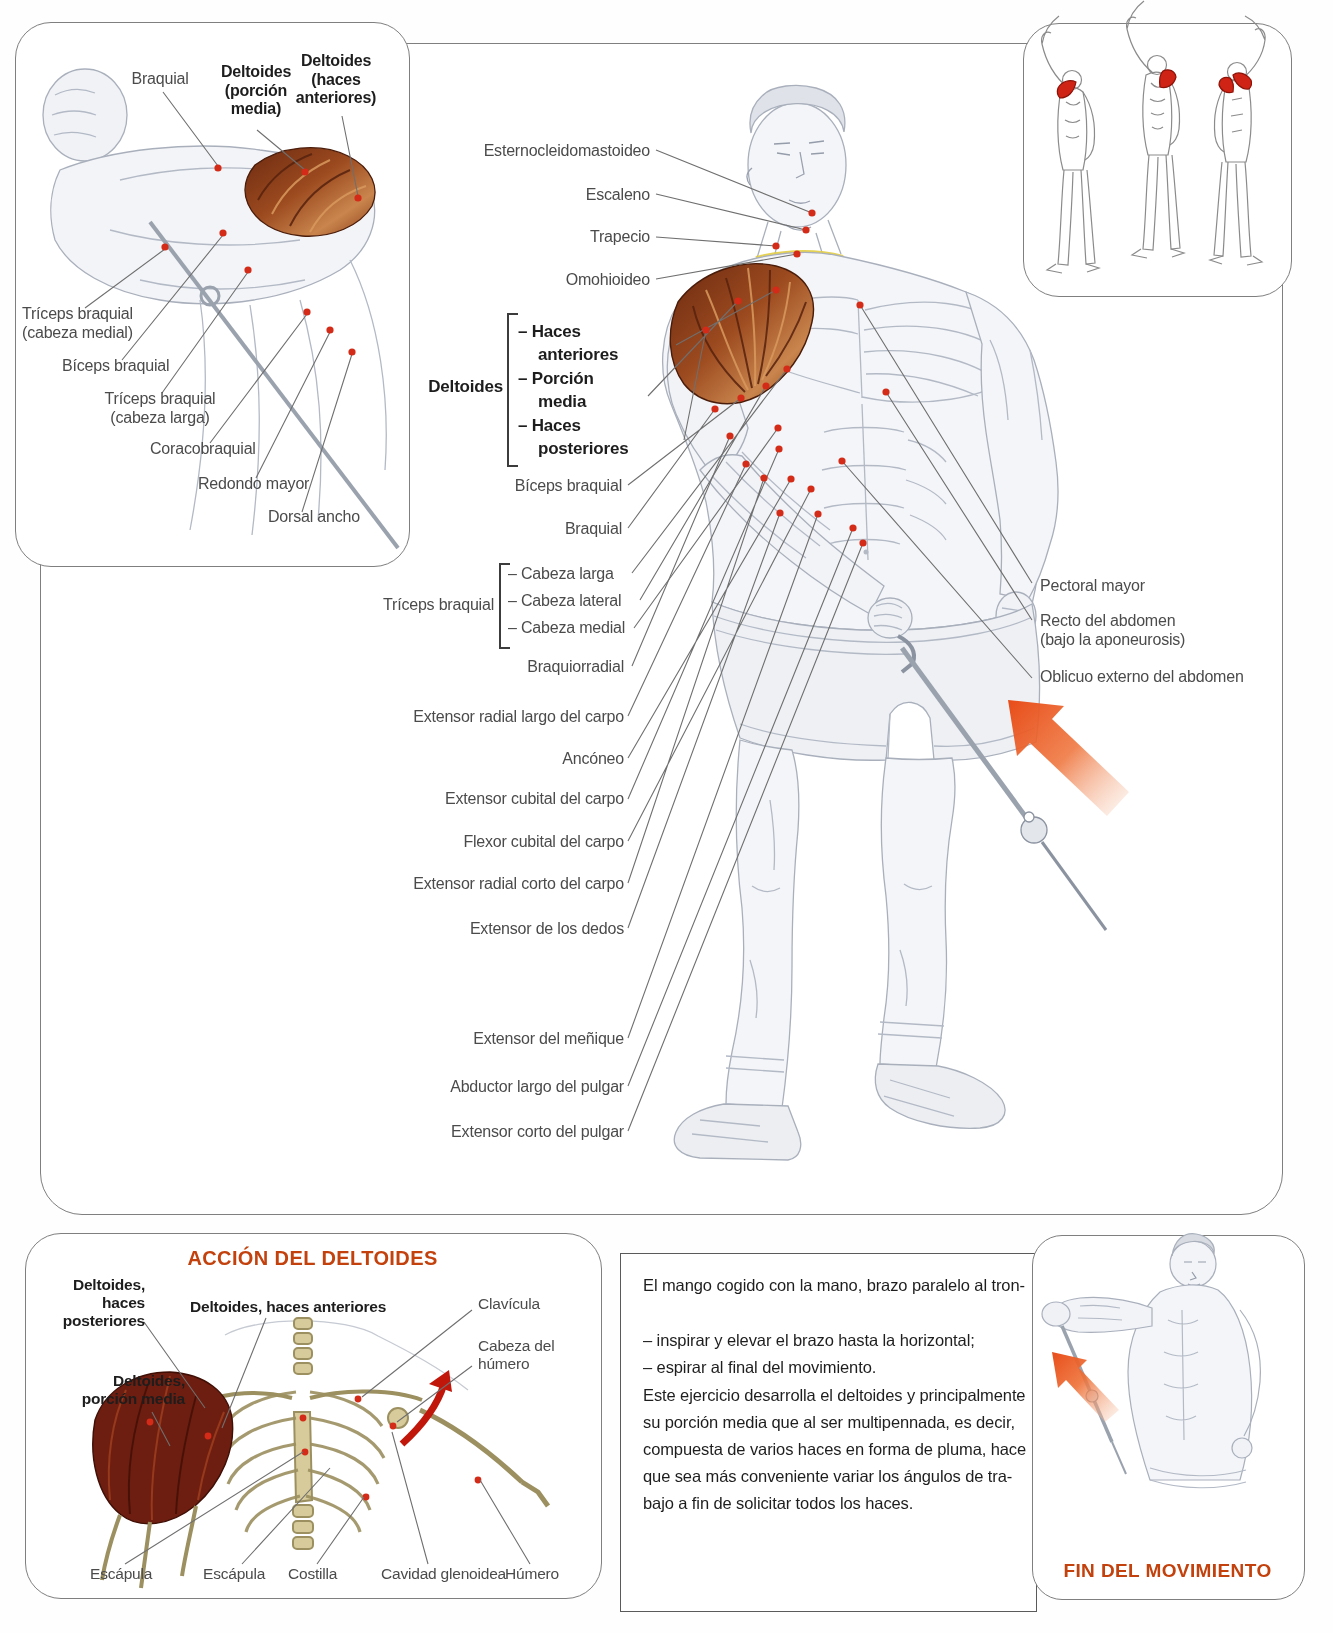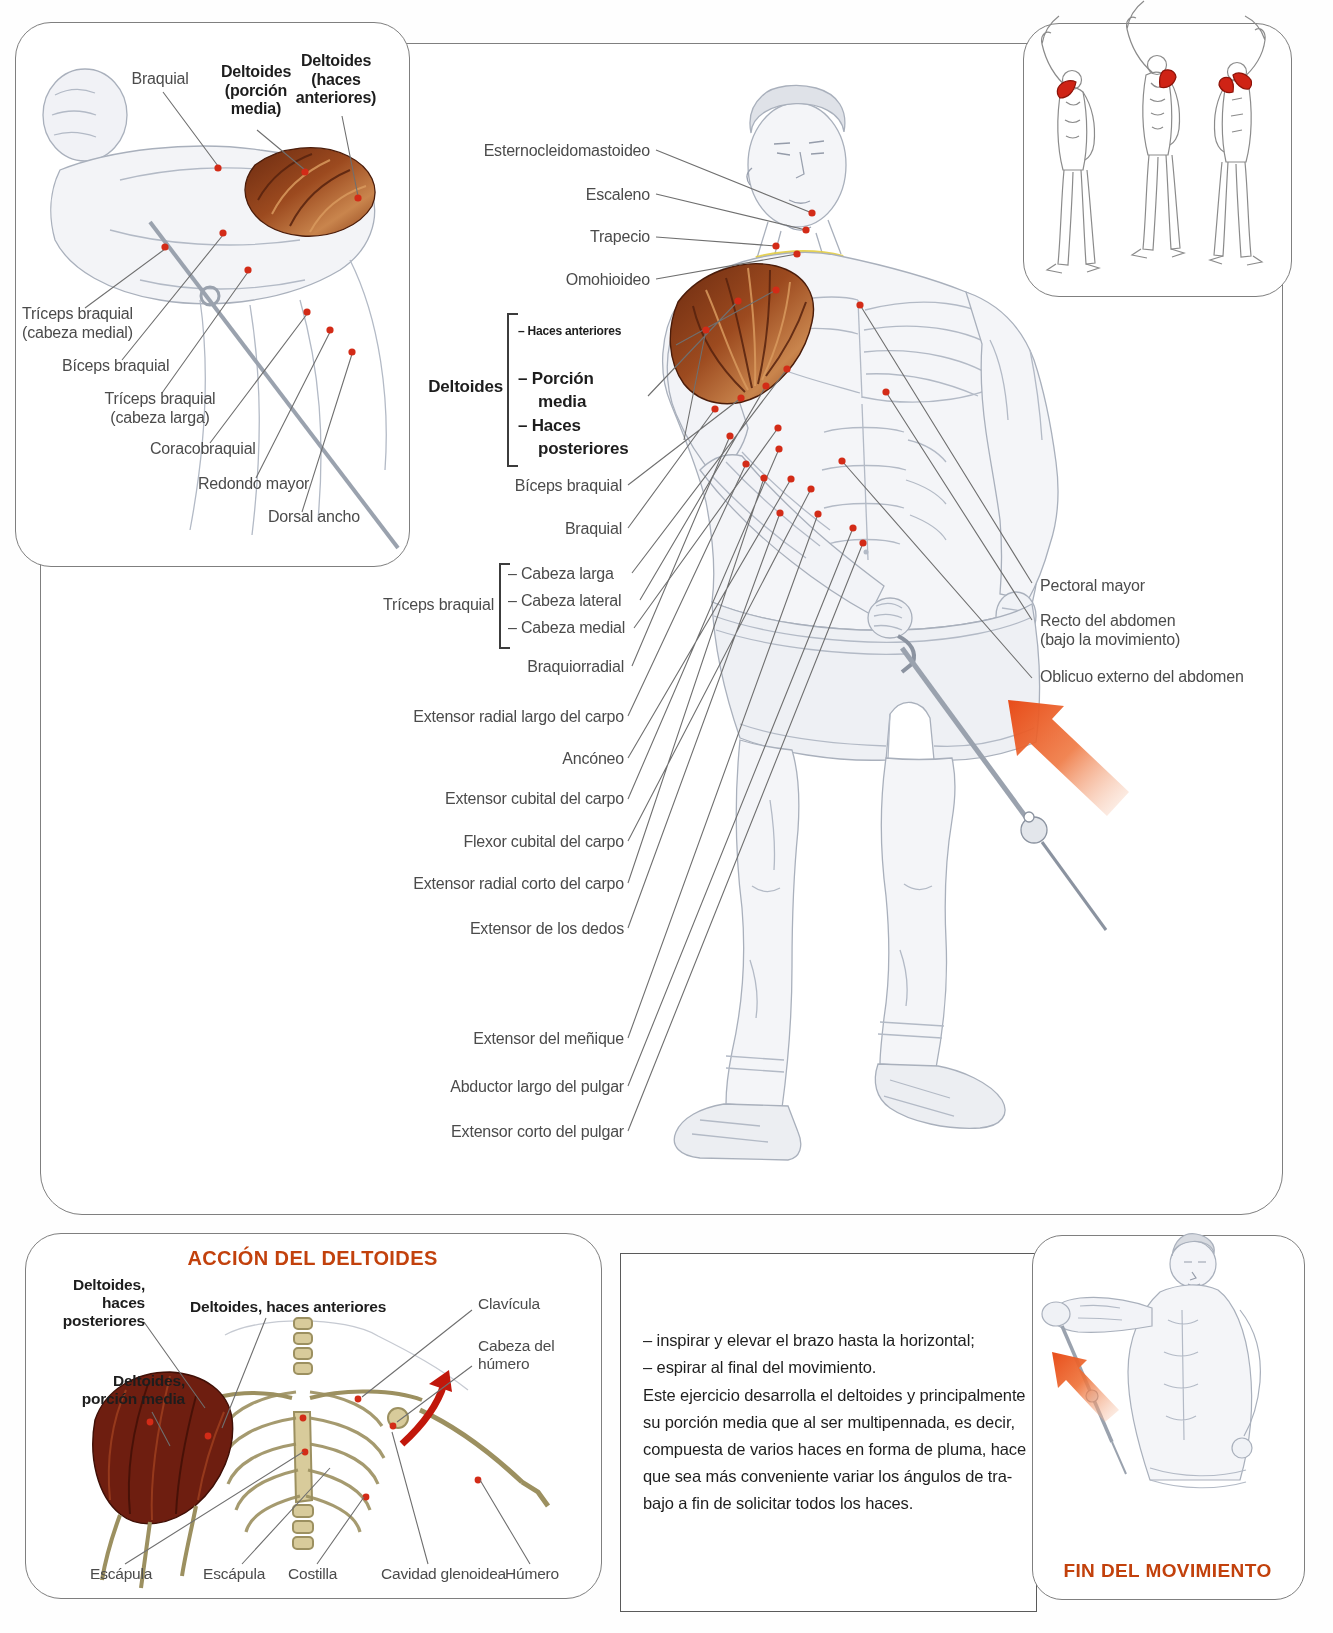"– Haces anteriores" div.lbl { font-size: 12px -> 17px }
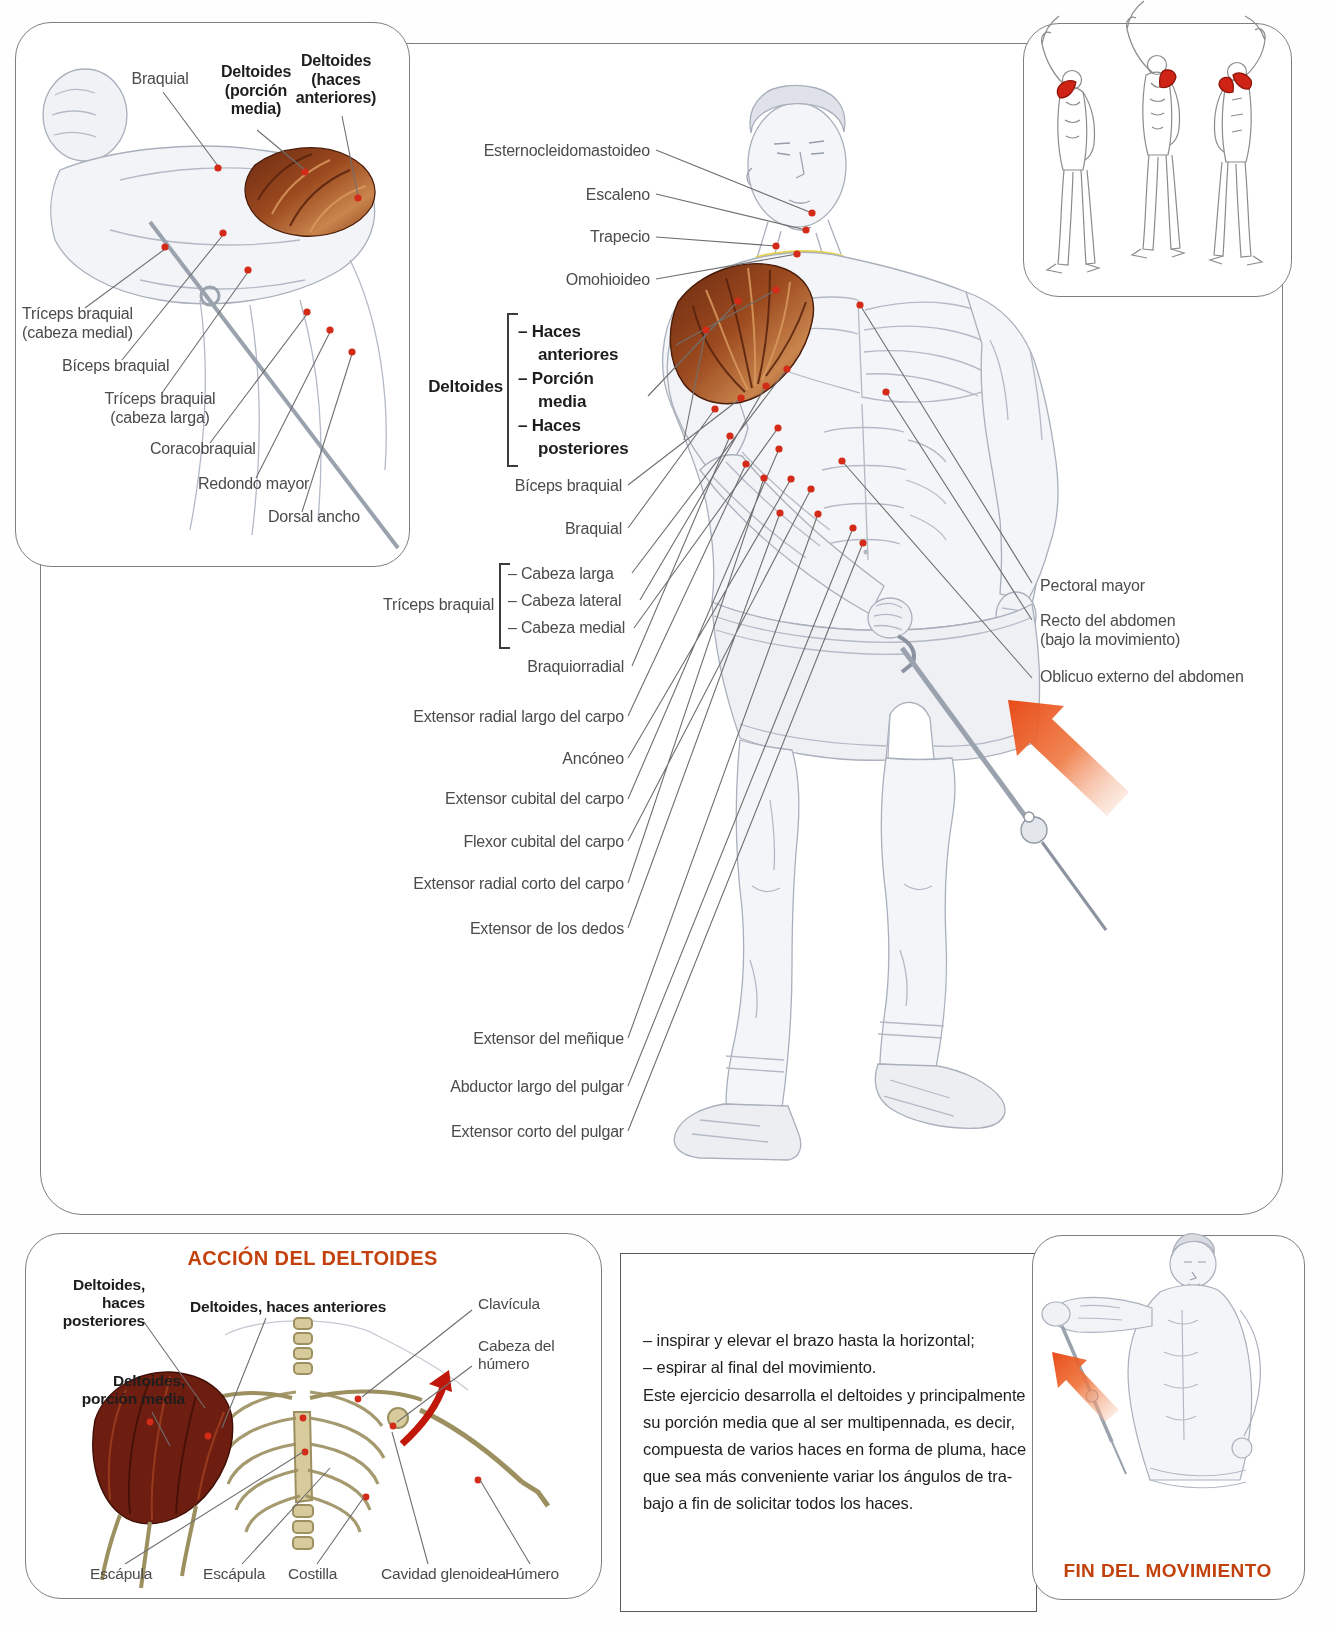"Recto del abdomen (bajo la" div.lbl { text: movimiento -> aponeurosis }
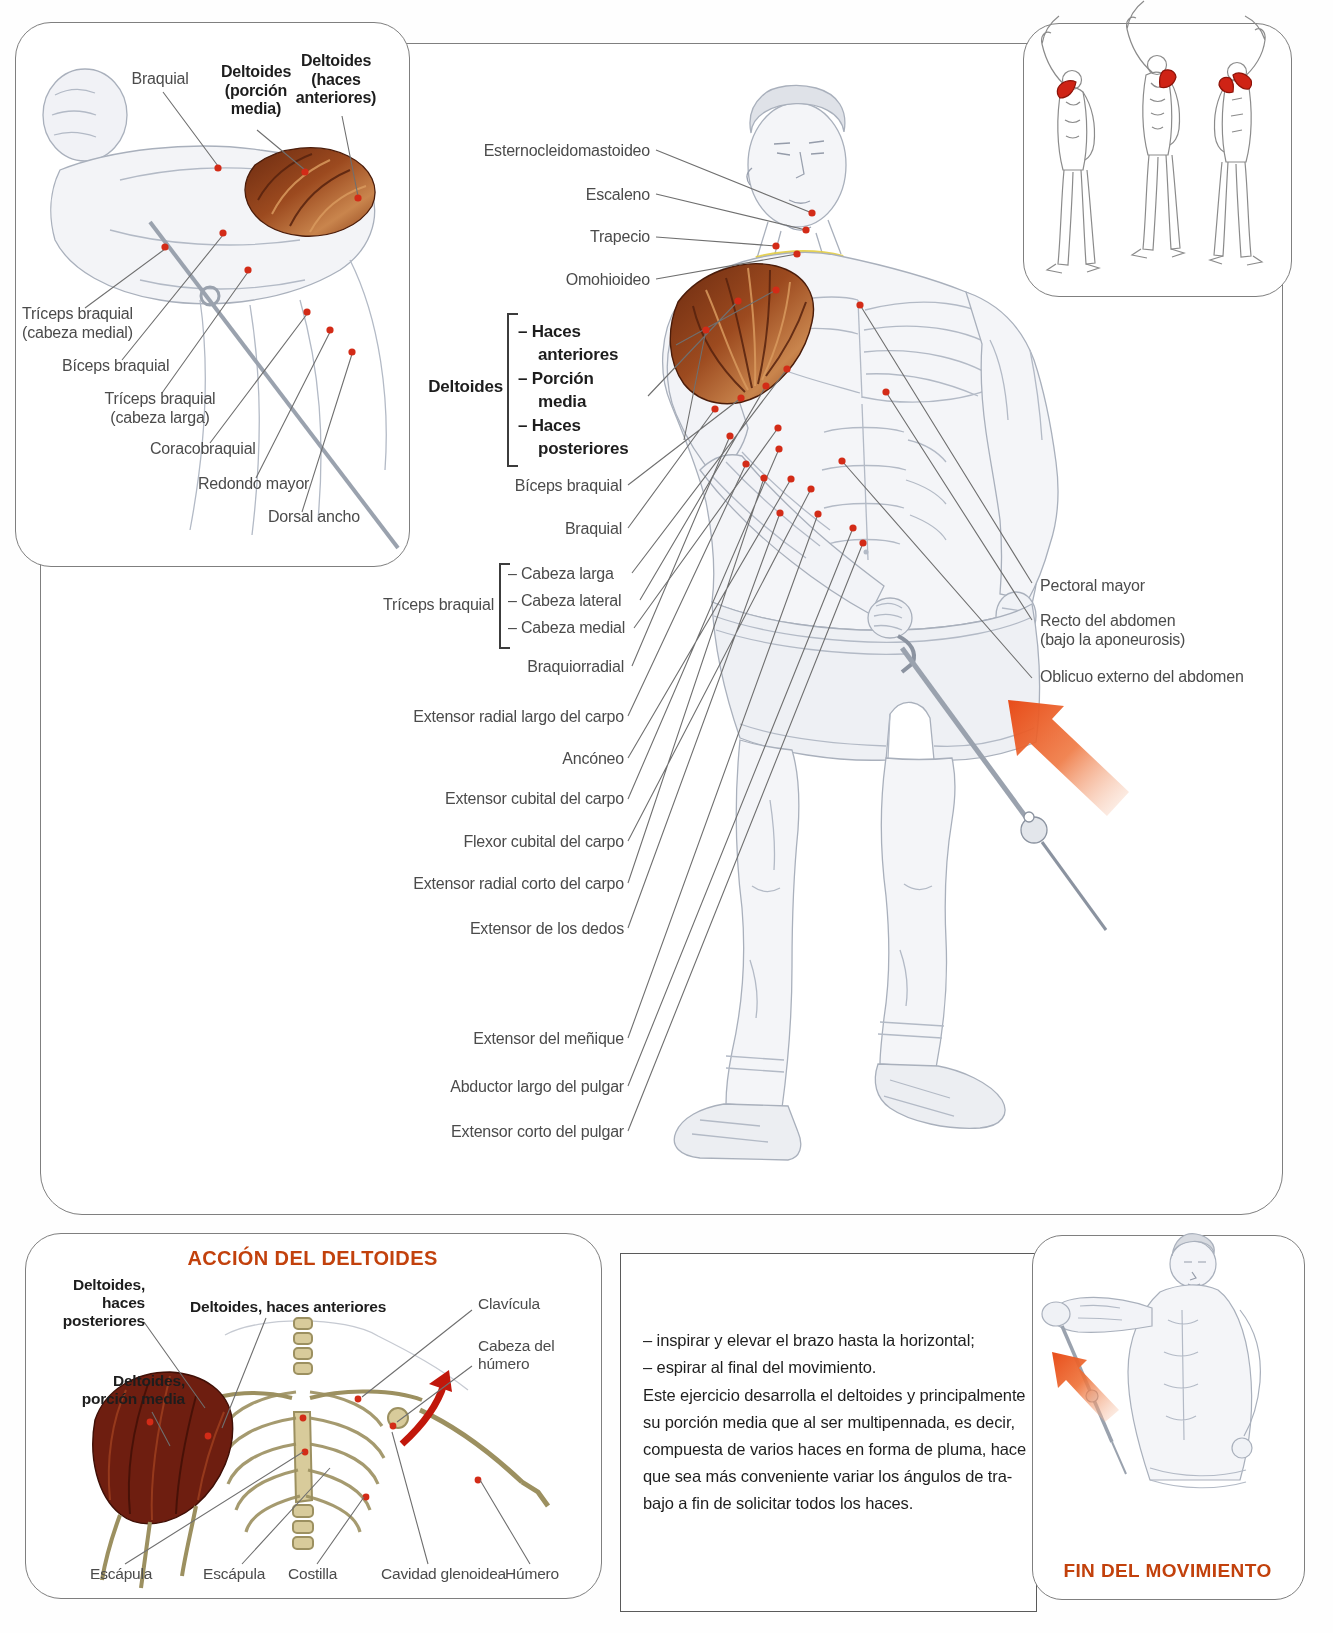"El mango cogido con la" div.instr { html: none -> <div>El mango cogido con la mano, brazo paralelo al tron-</div> }
